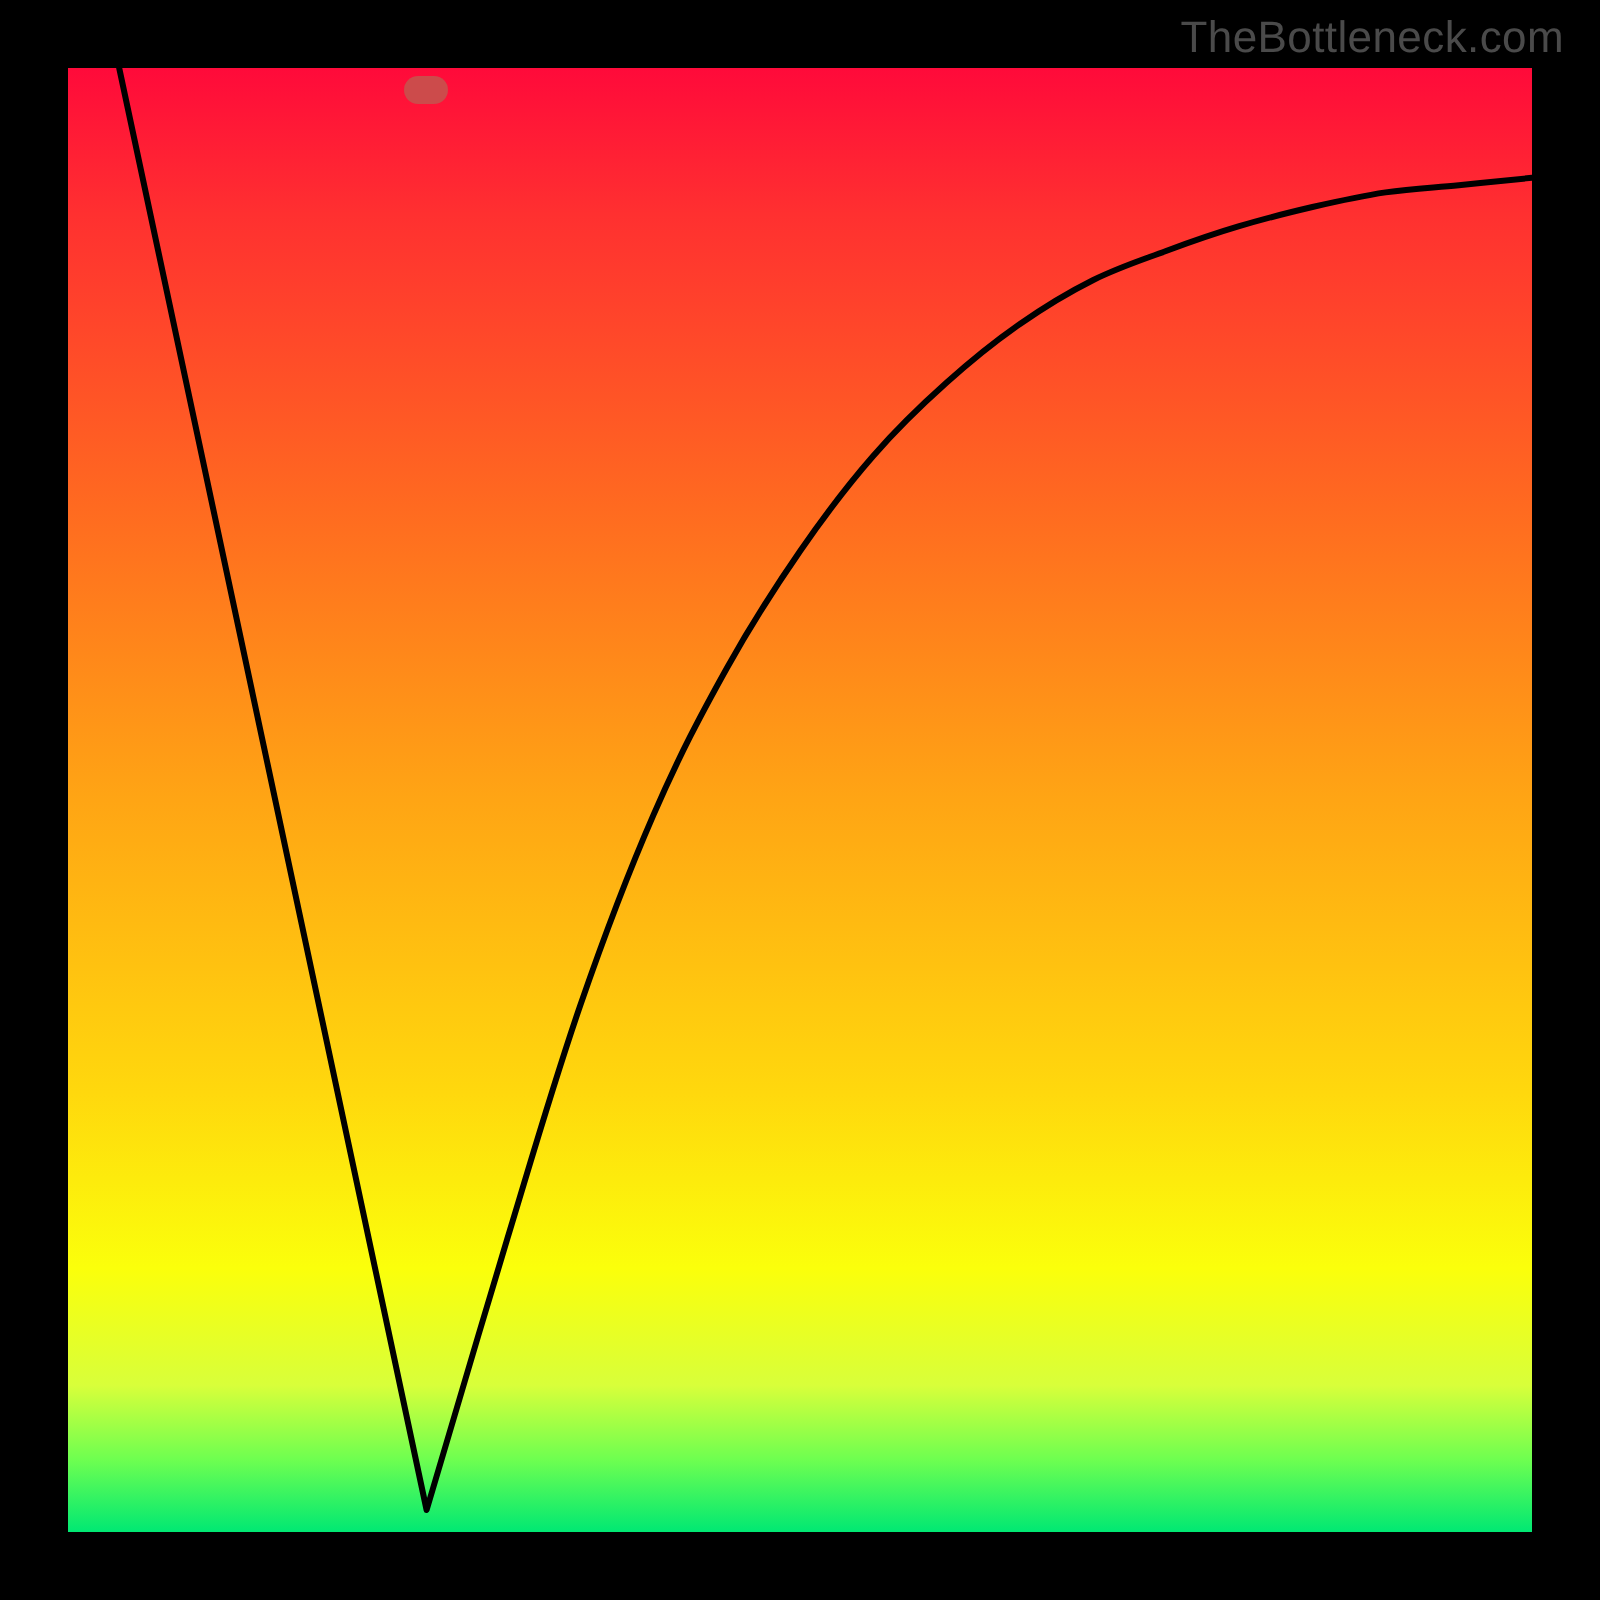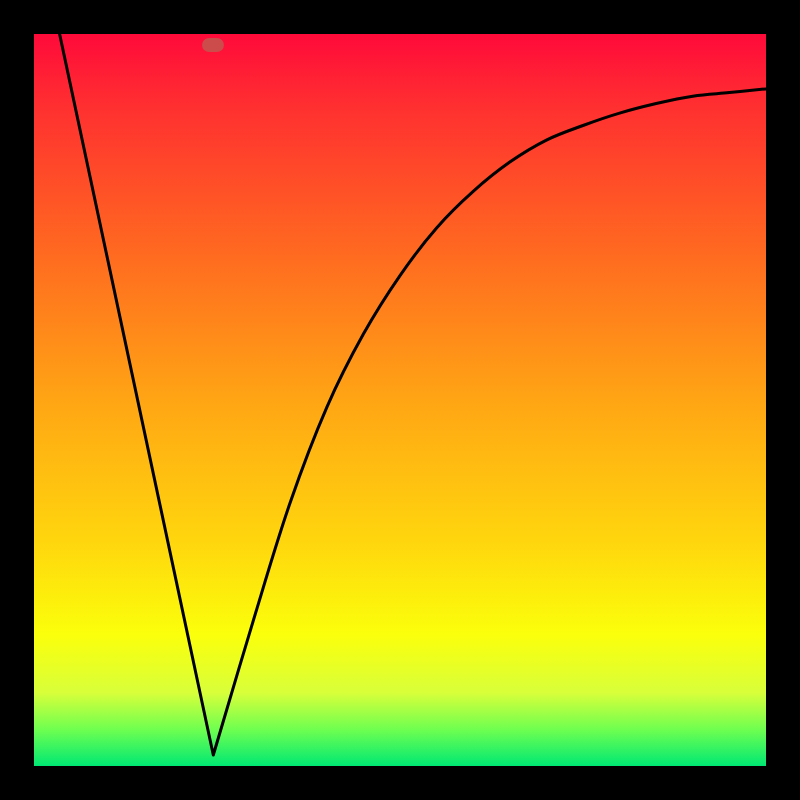"TheBottleneck.com" div.watermark { html: none -> <div>TheBottleneck.com</div> }
